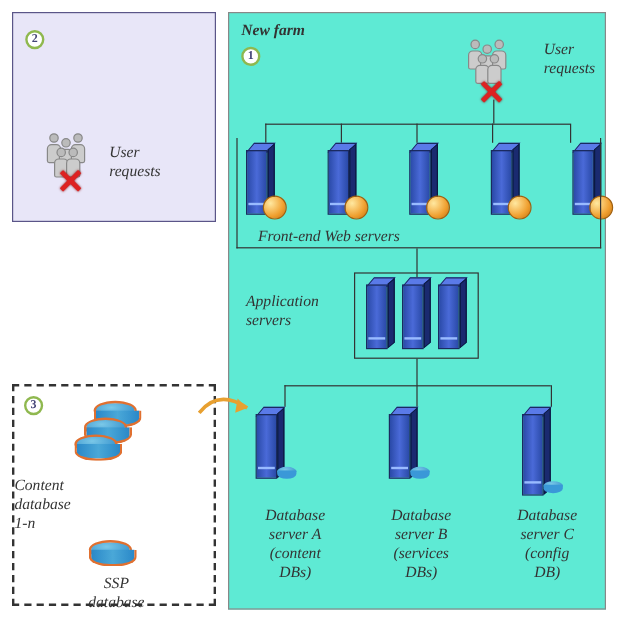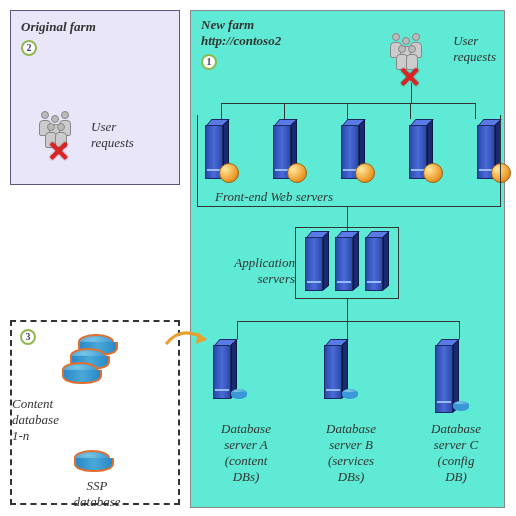"Original farm" div.title { html: <div>Original farm</div> -> none }
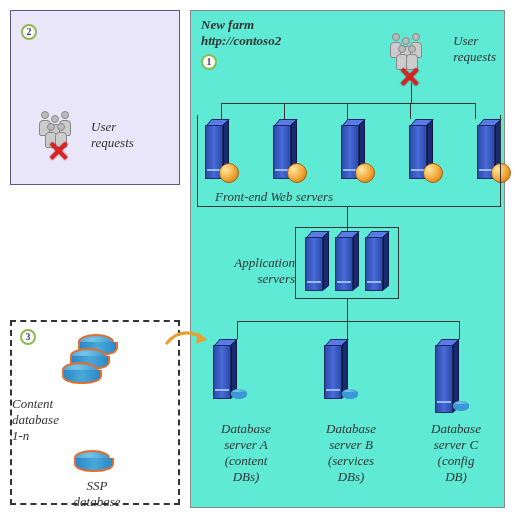"http://contoso2" div.title { html: <div>http://contoso2</div> -> none }
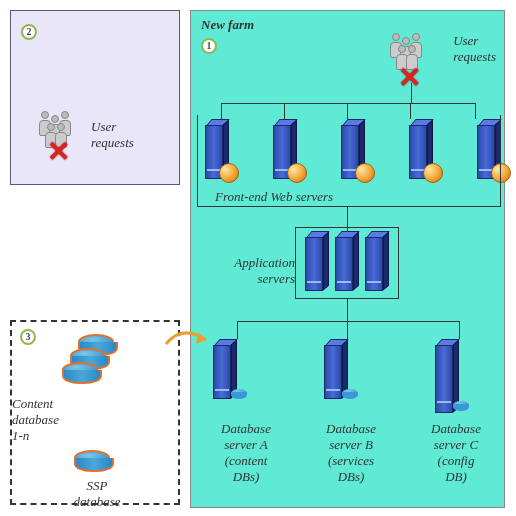"Application" div.label { text-align: right -> left; top: 244px -> 232px }
